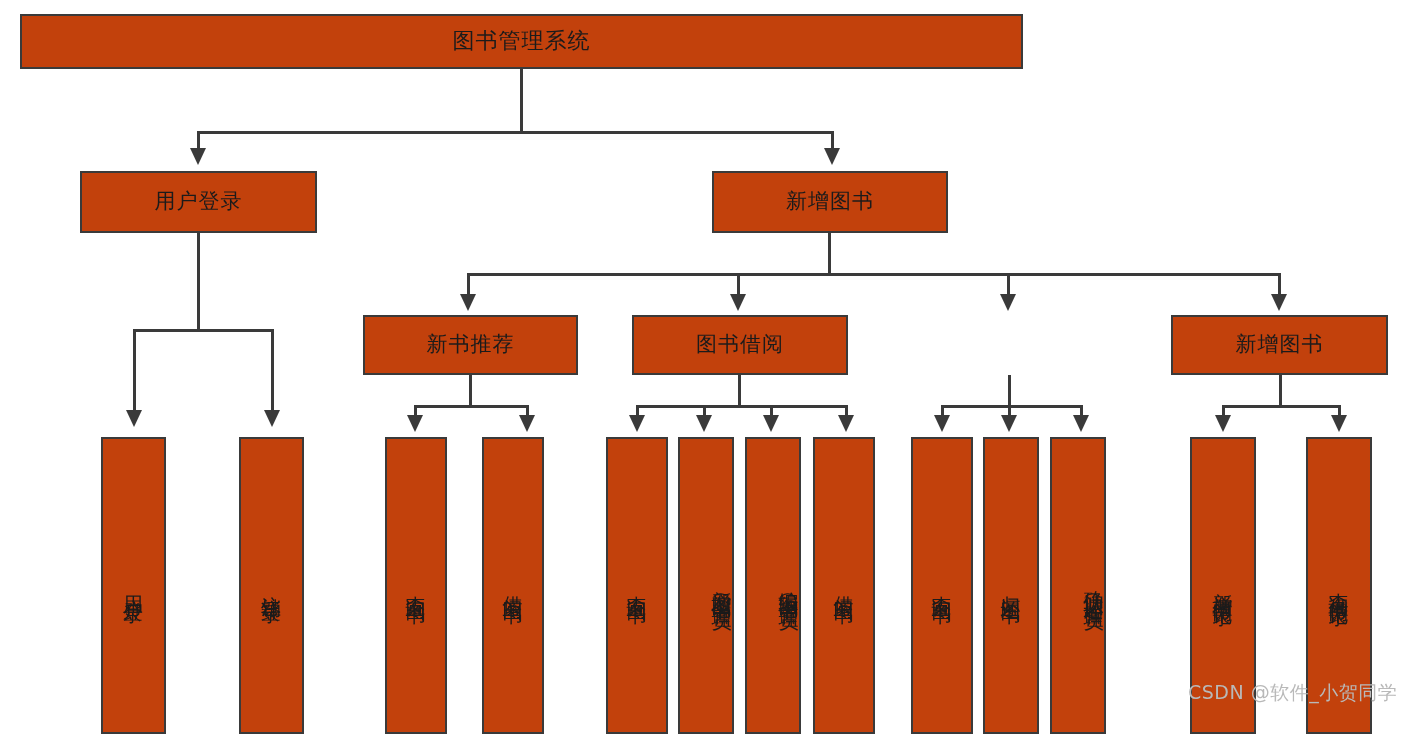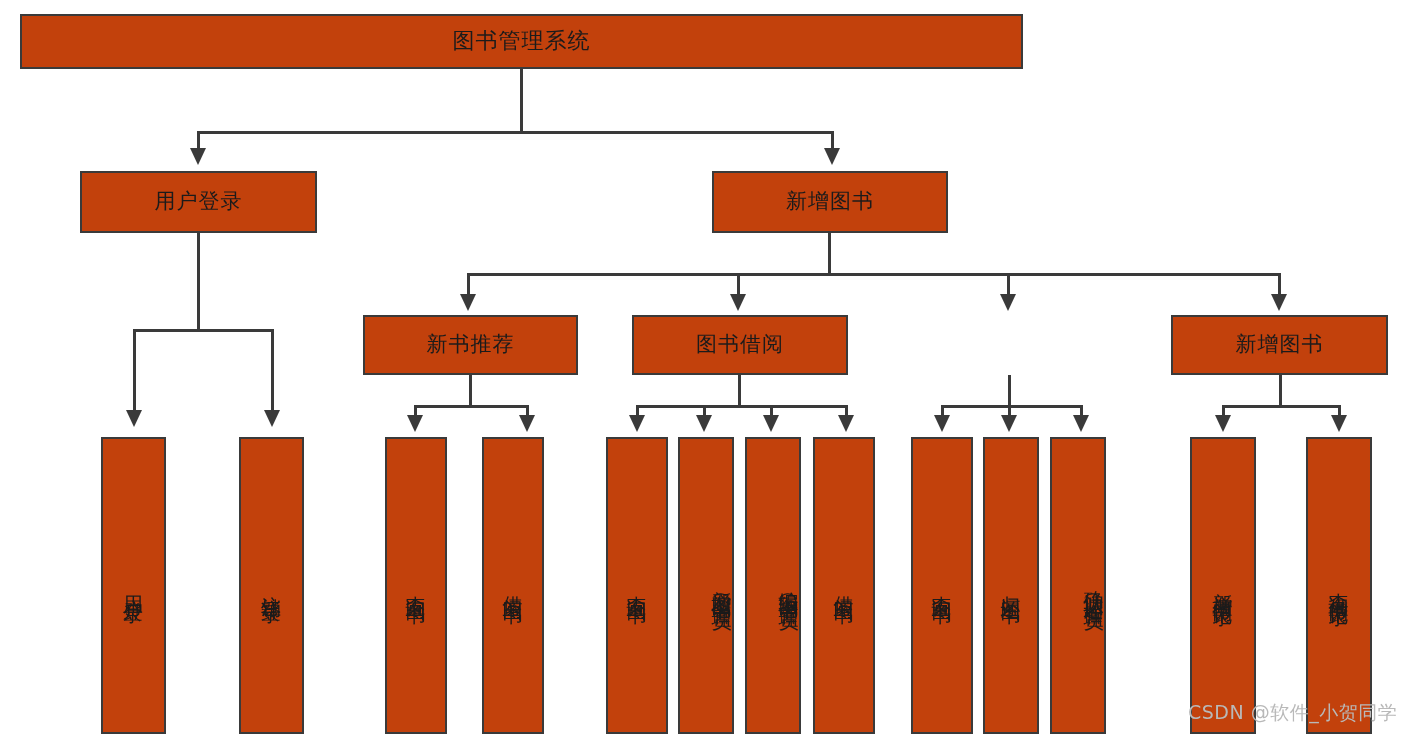"CSDN @软件_小贺同学" div.watermark { margin-top: 20px -> none }
